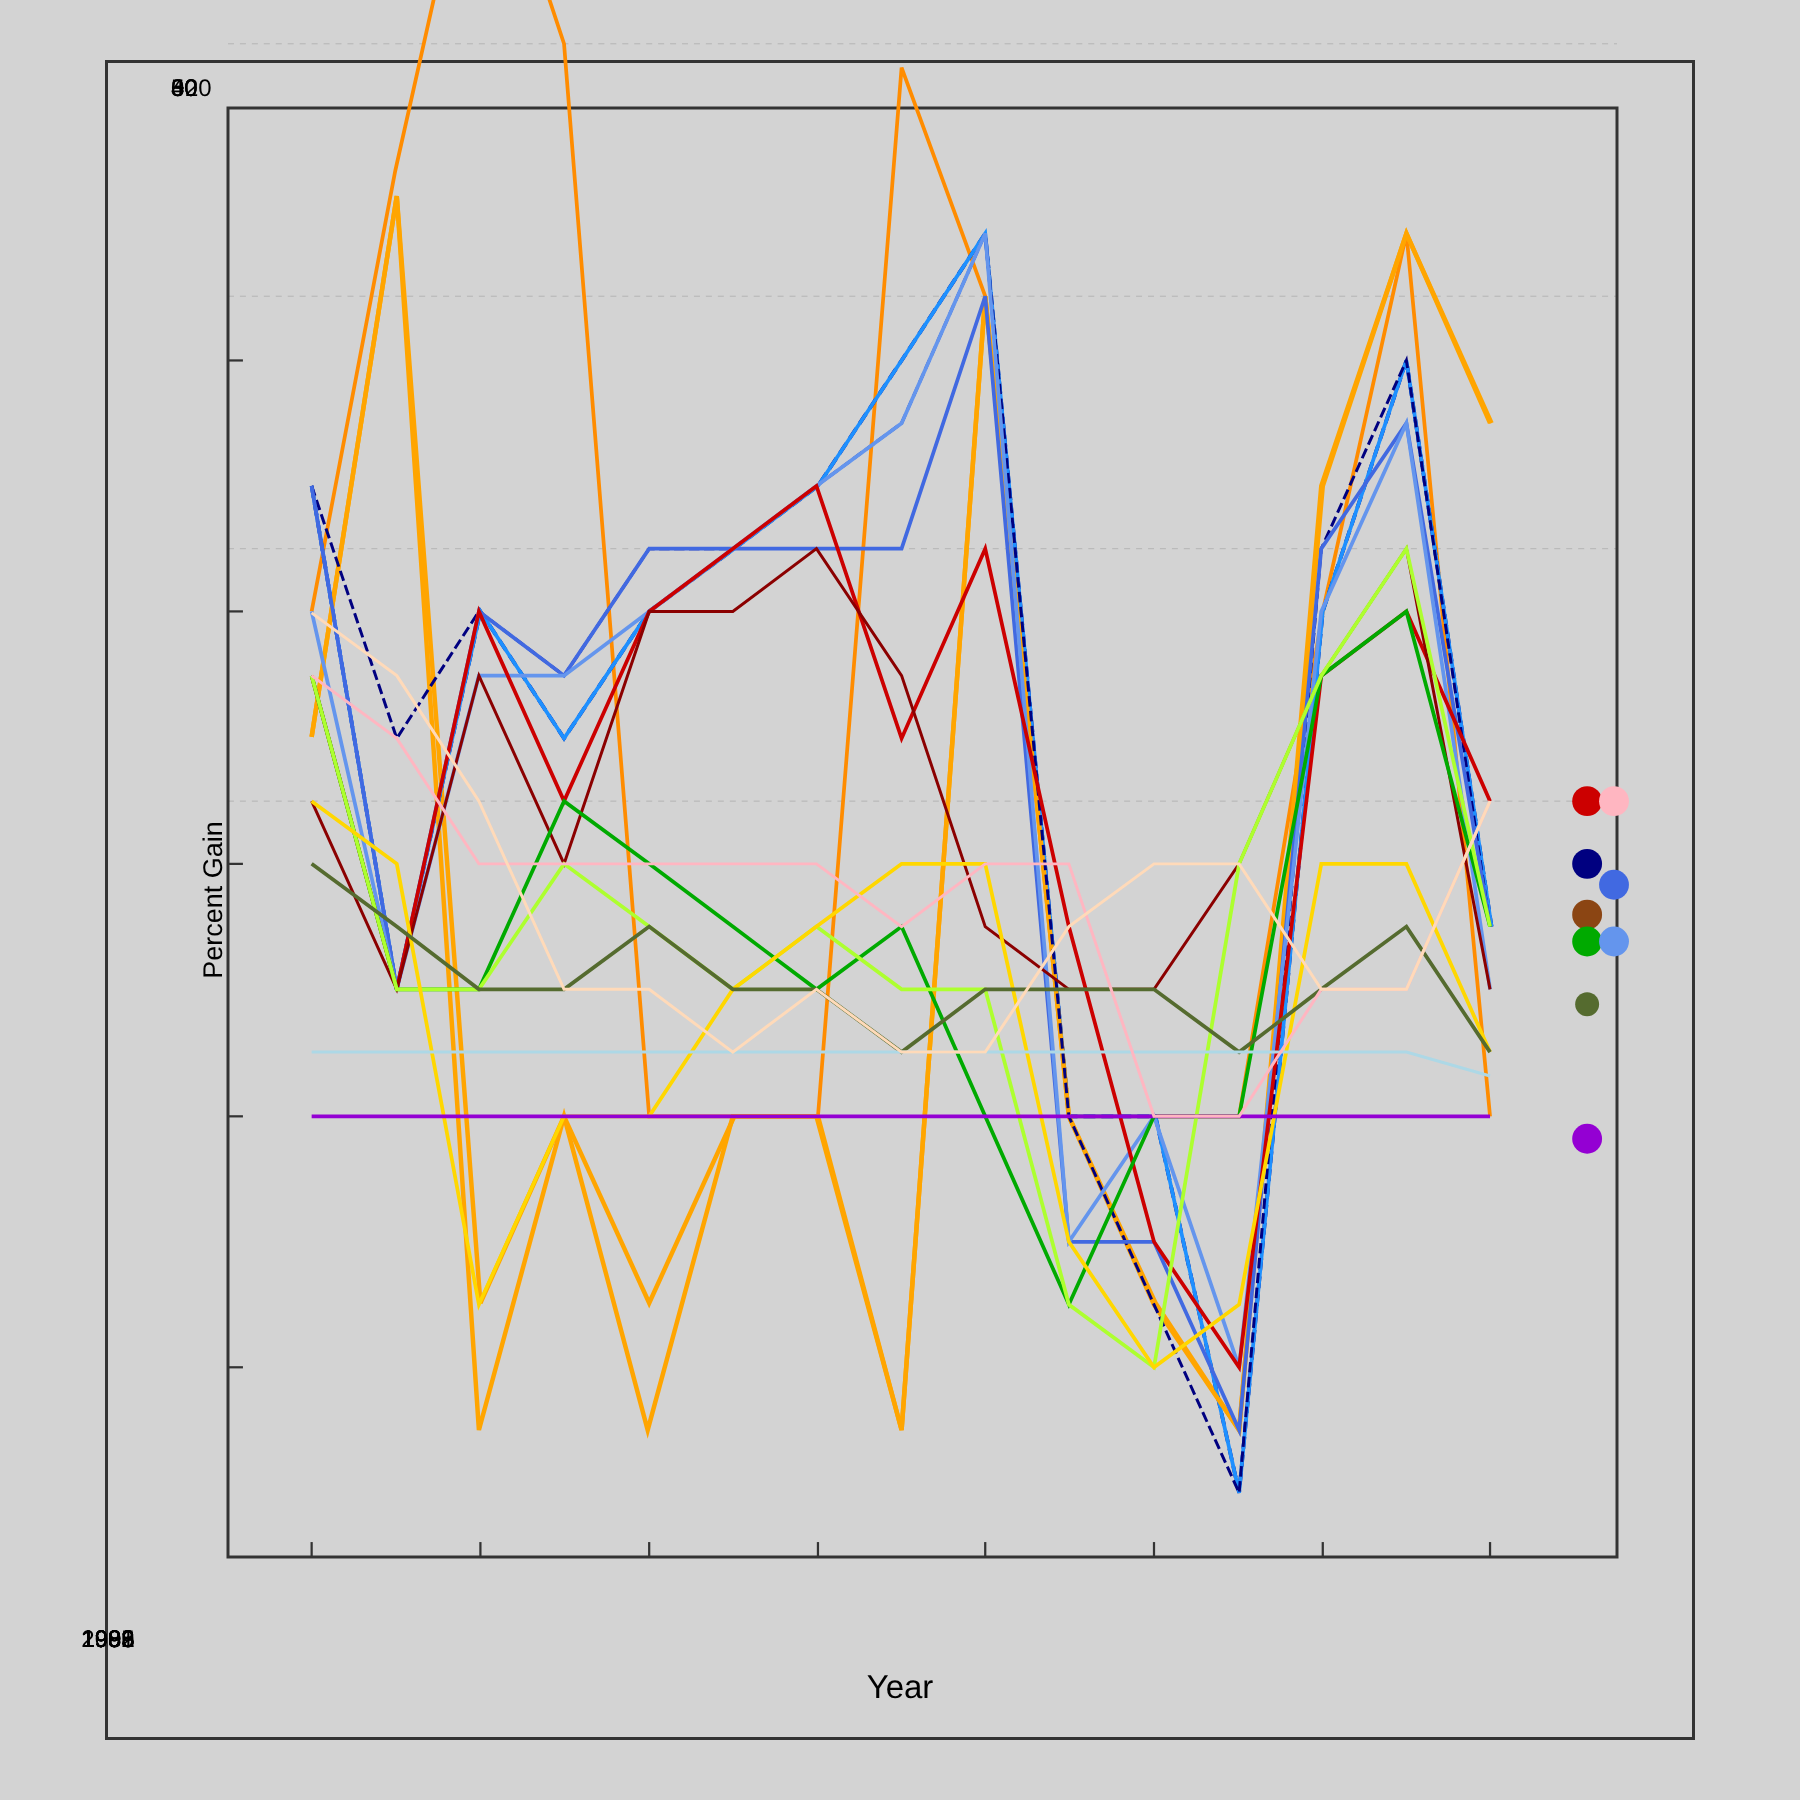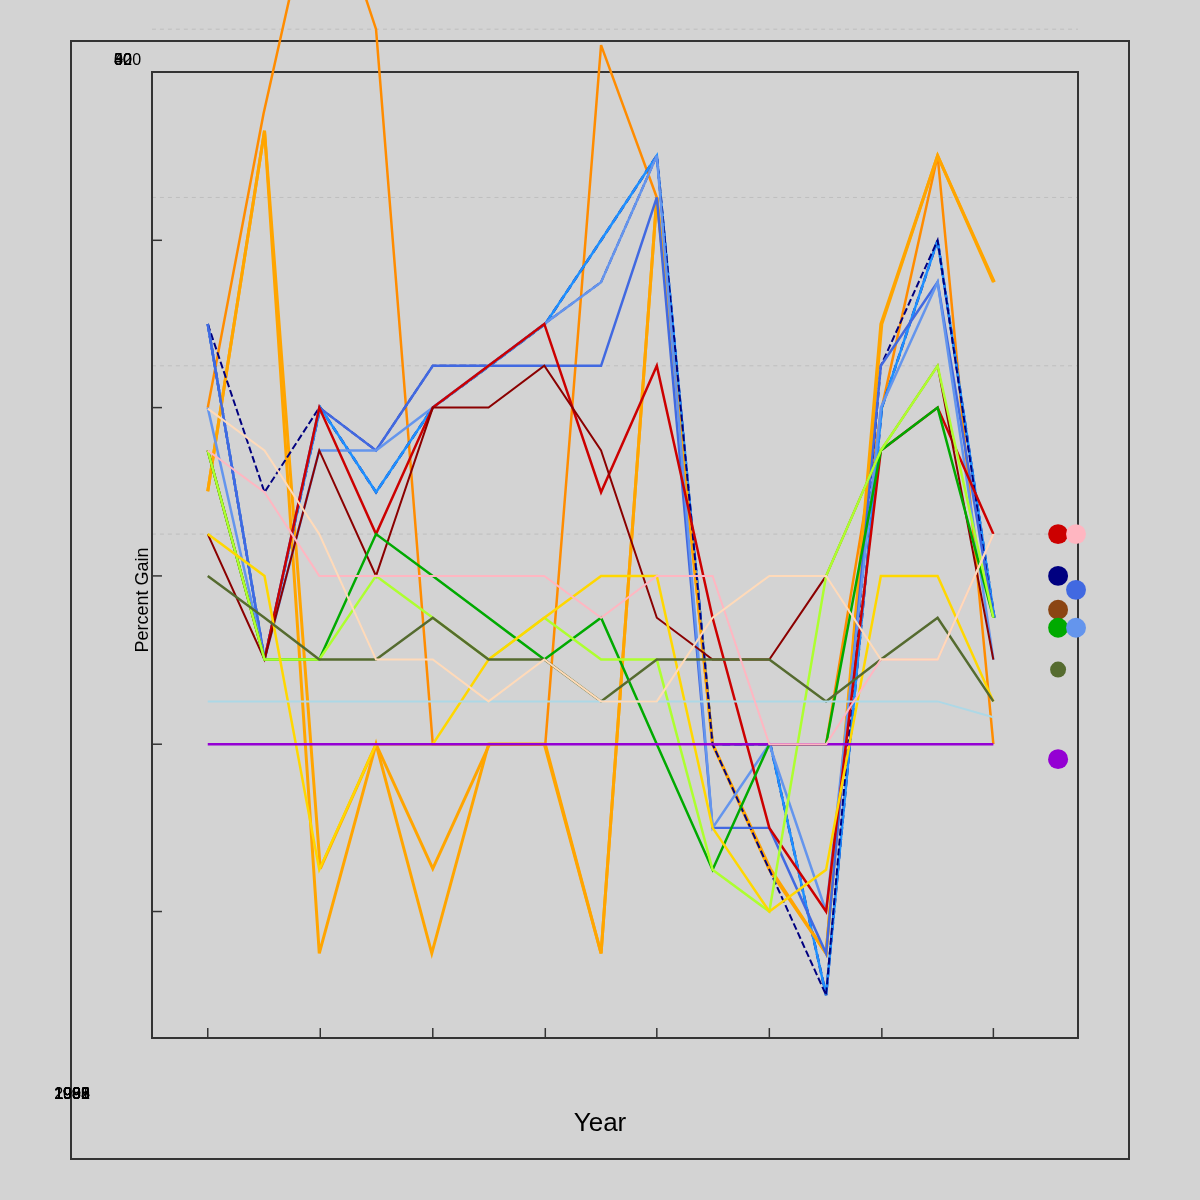"Year" .x-axis-label { font-size: 26px -> 22px }
